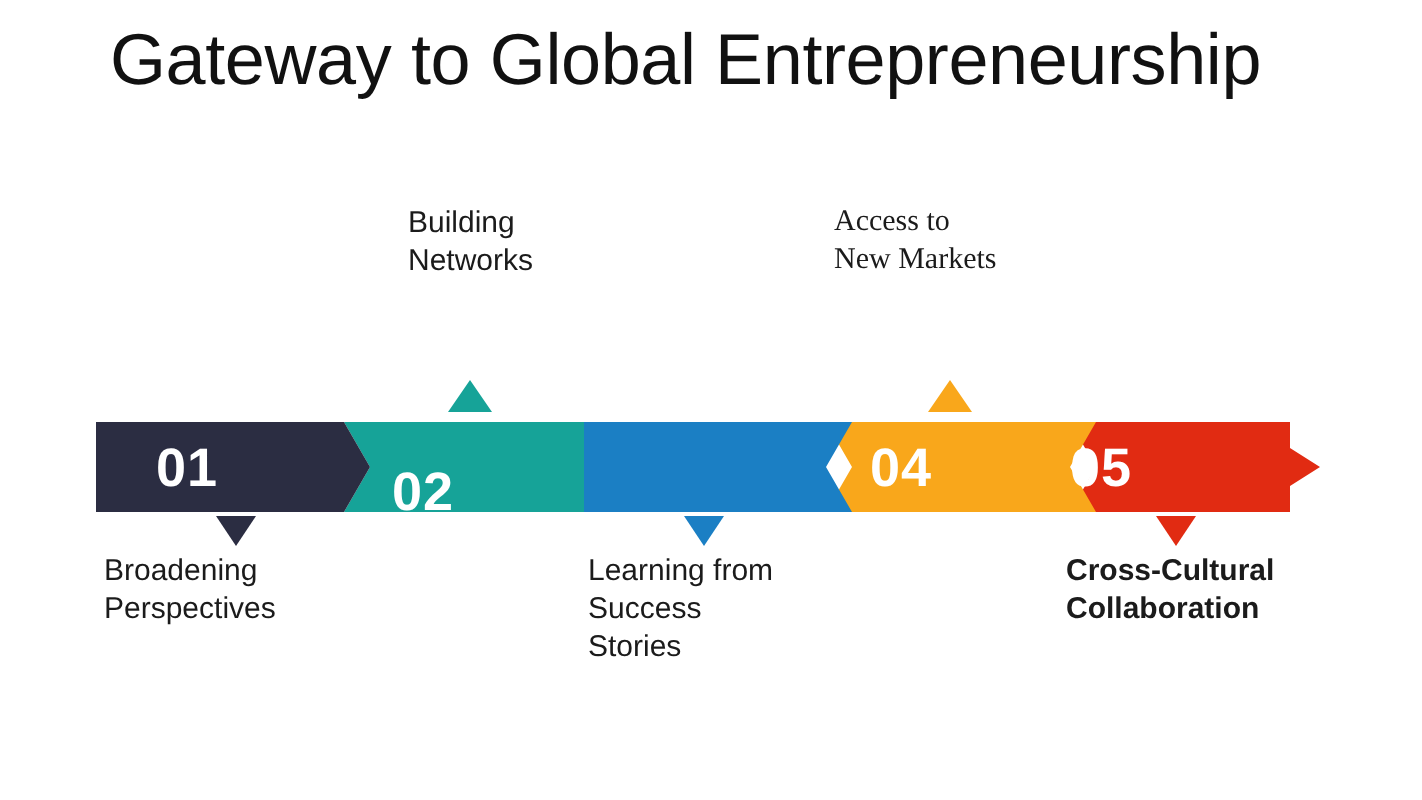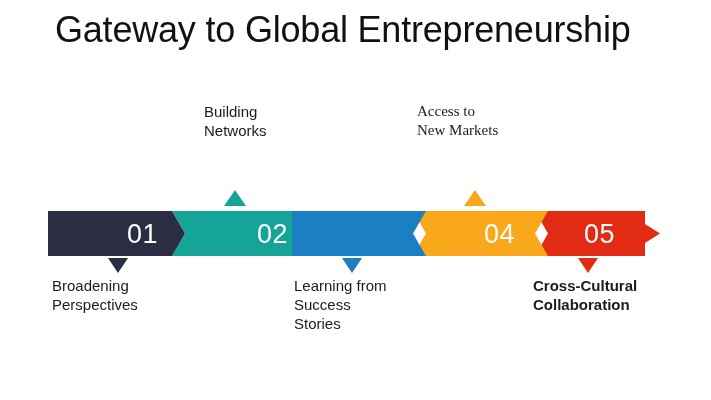"01" .seg-num { font-weight: normal -> bold; text-align: right -> left }
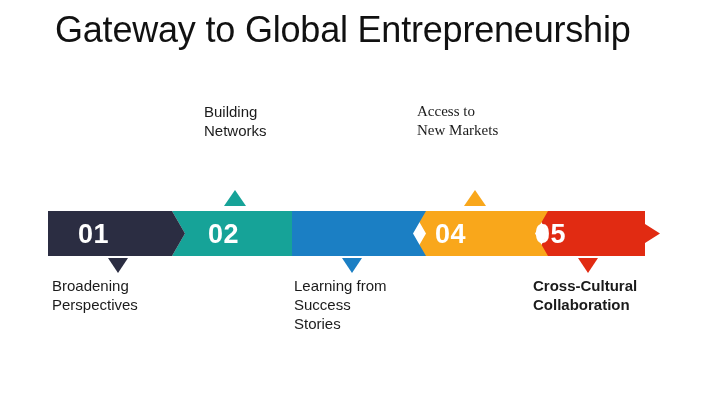"02" div.seg-num { left: 208px -> 196px; margin-top: none -> 12px }
